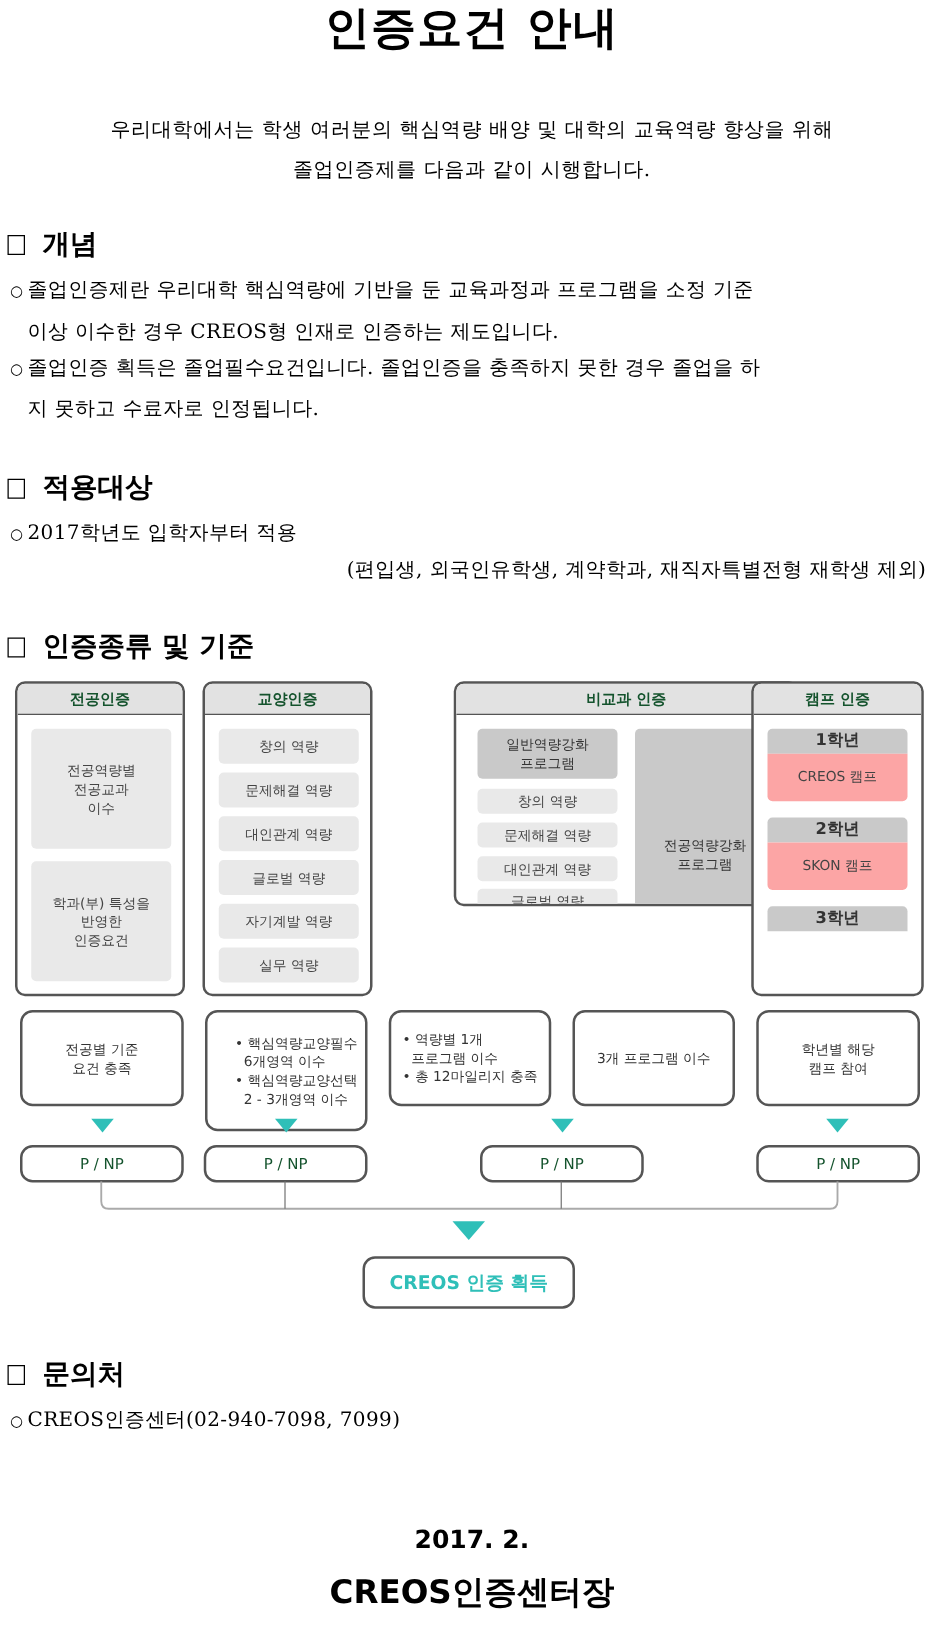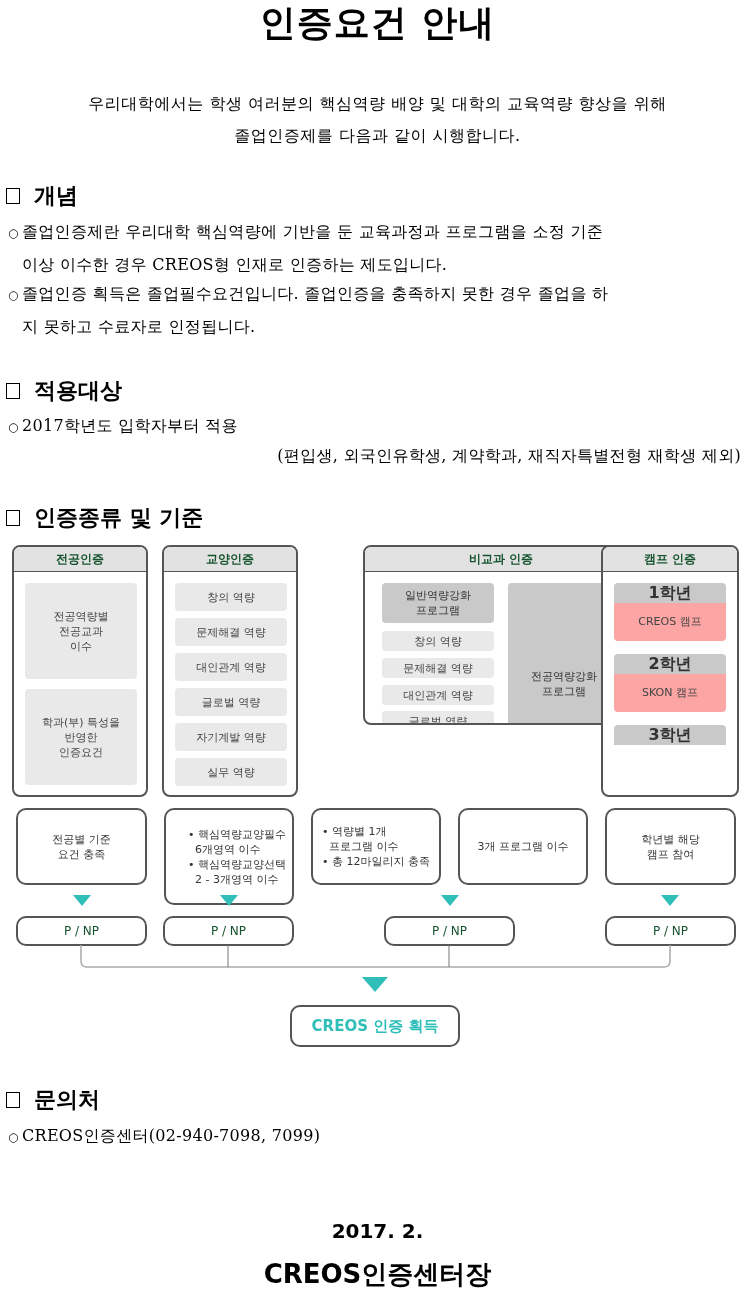"1학년" .camp-h { font-size: 16px -> 13px }
